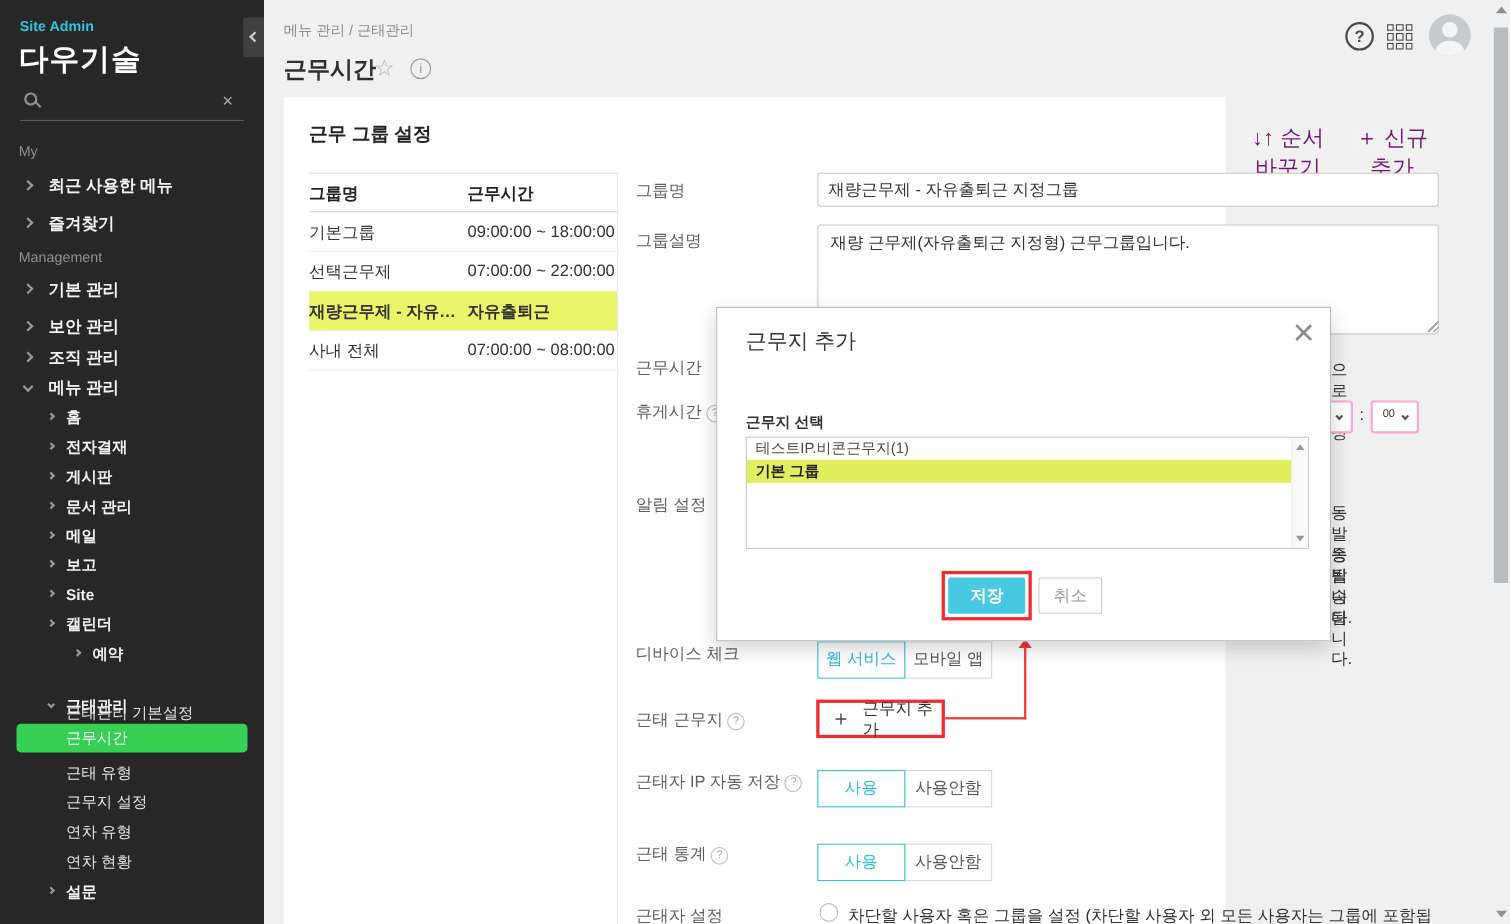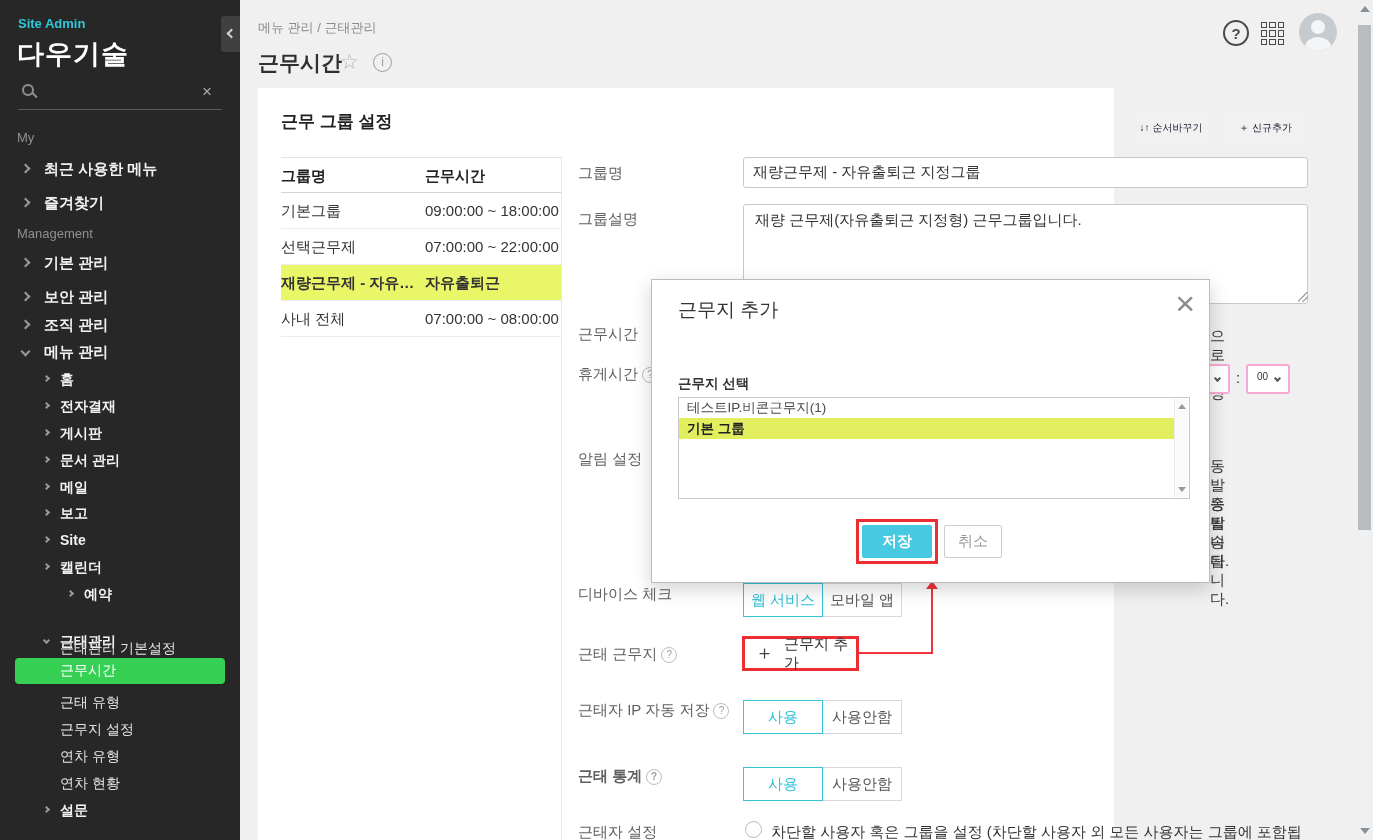"↓↑ 순서바꾸기" .btn-gray { color: #0f172a -> #701a75; font-size: 10px -> 20px }
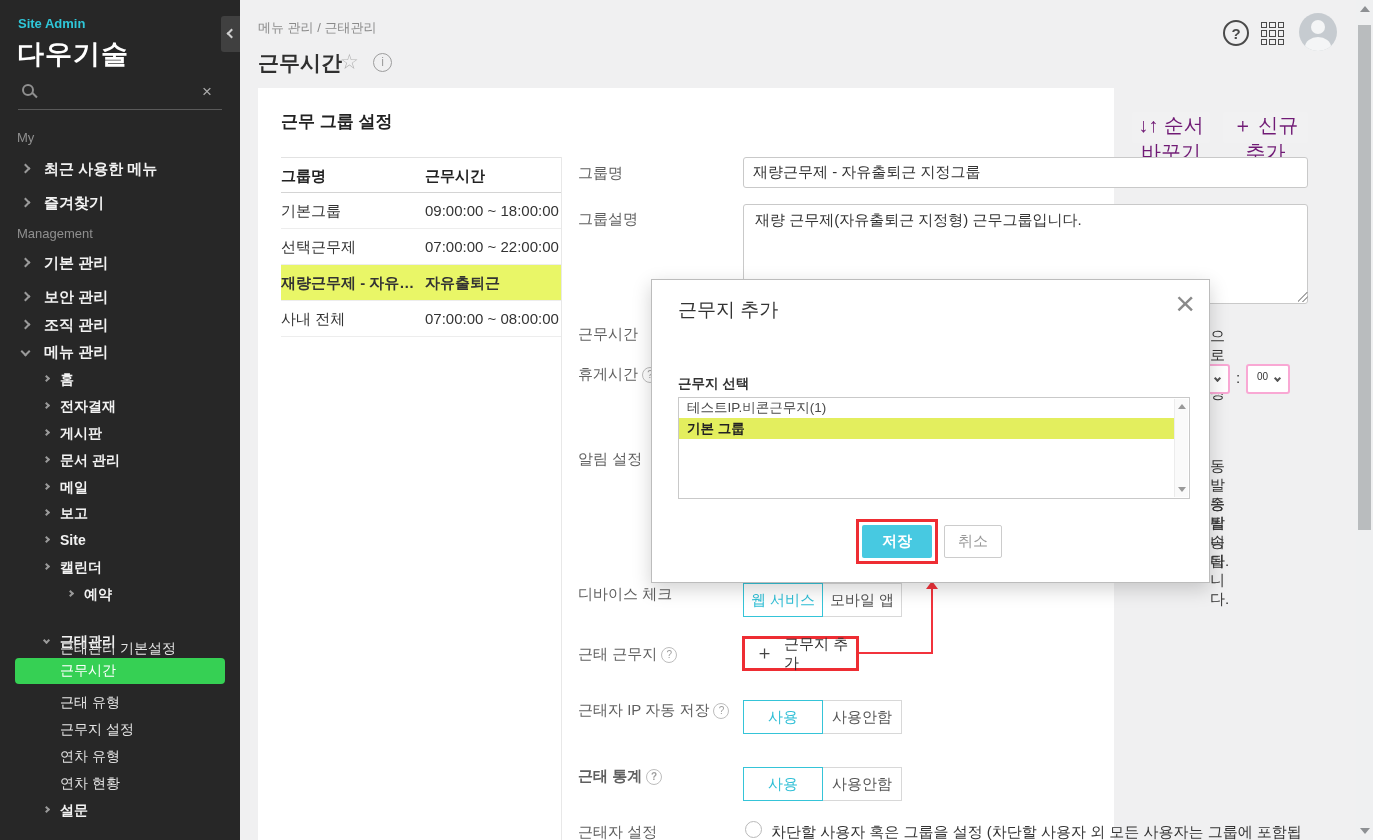"근태 통계 ?" div.flabel { font-weight: bold -> none }
